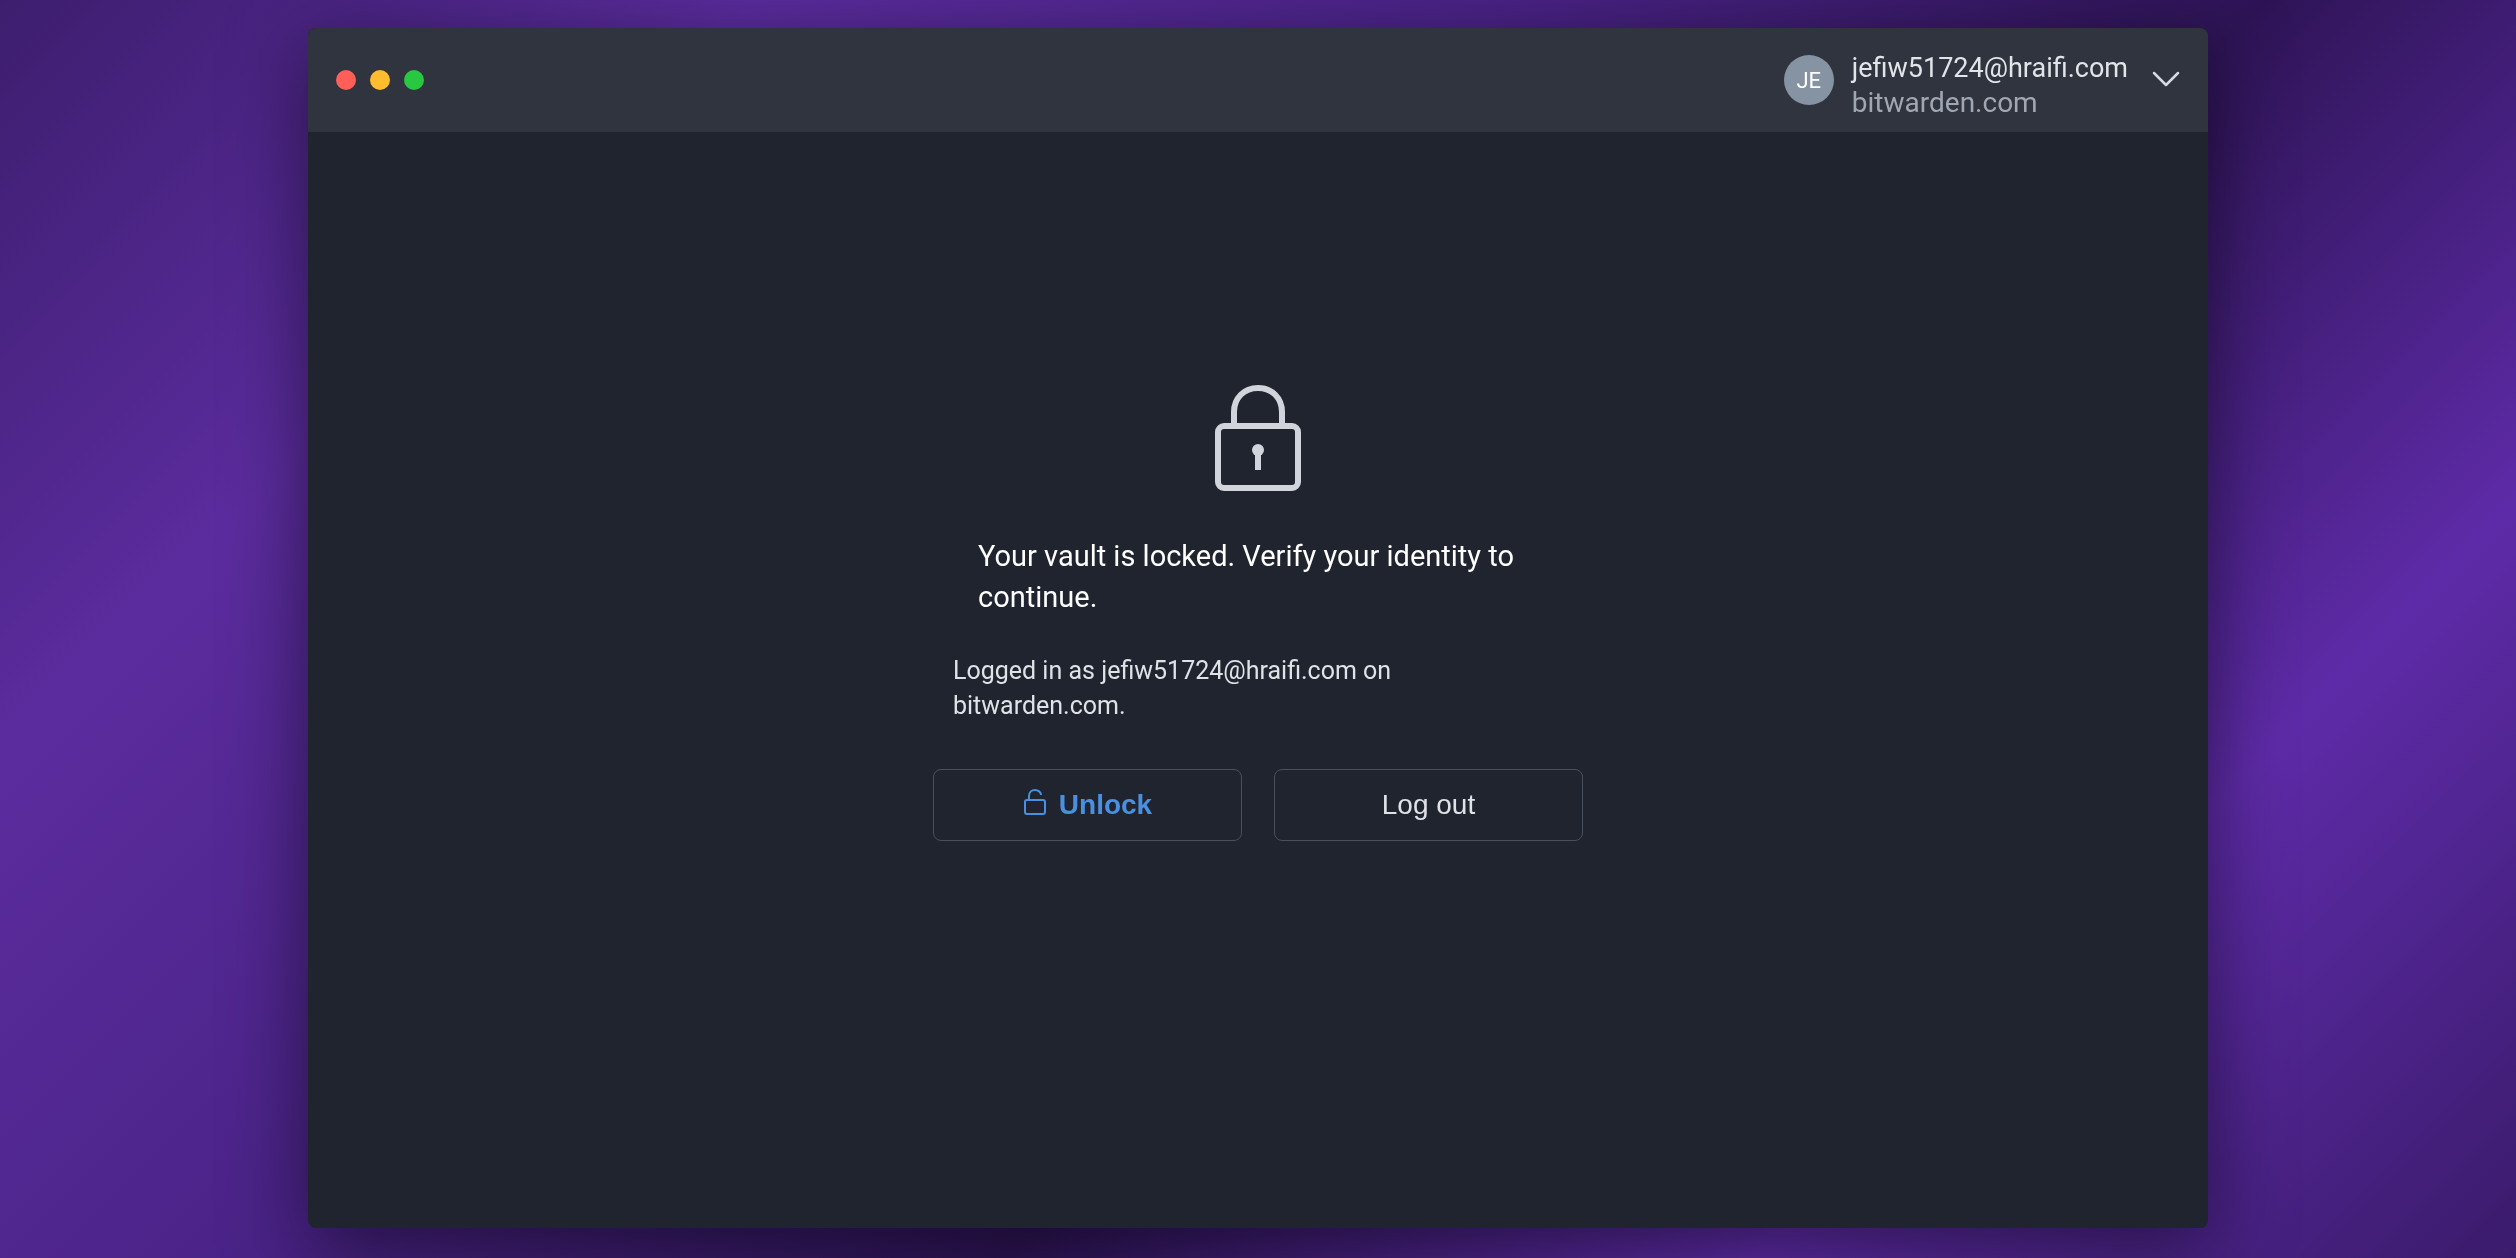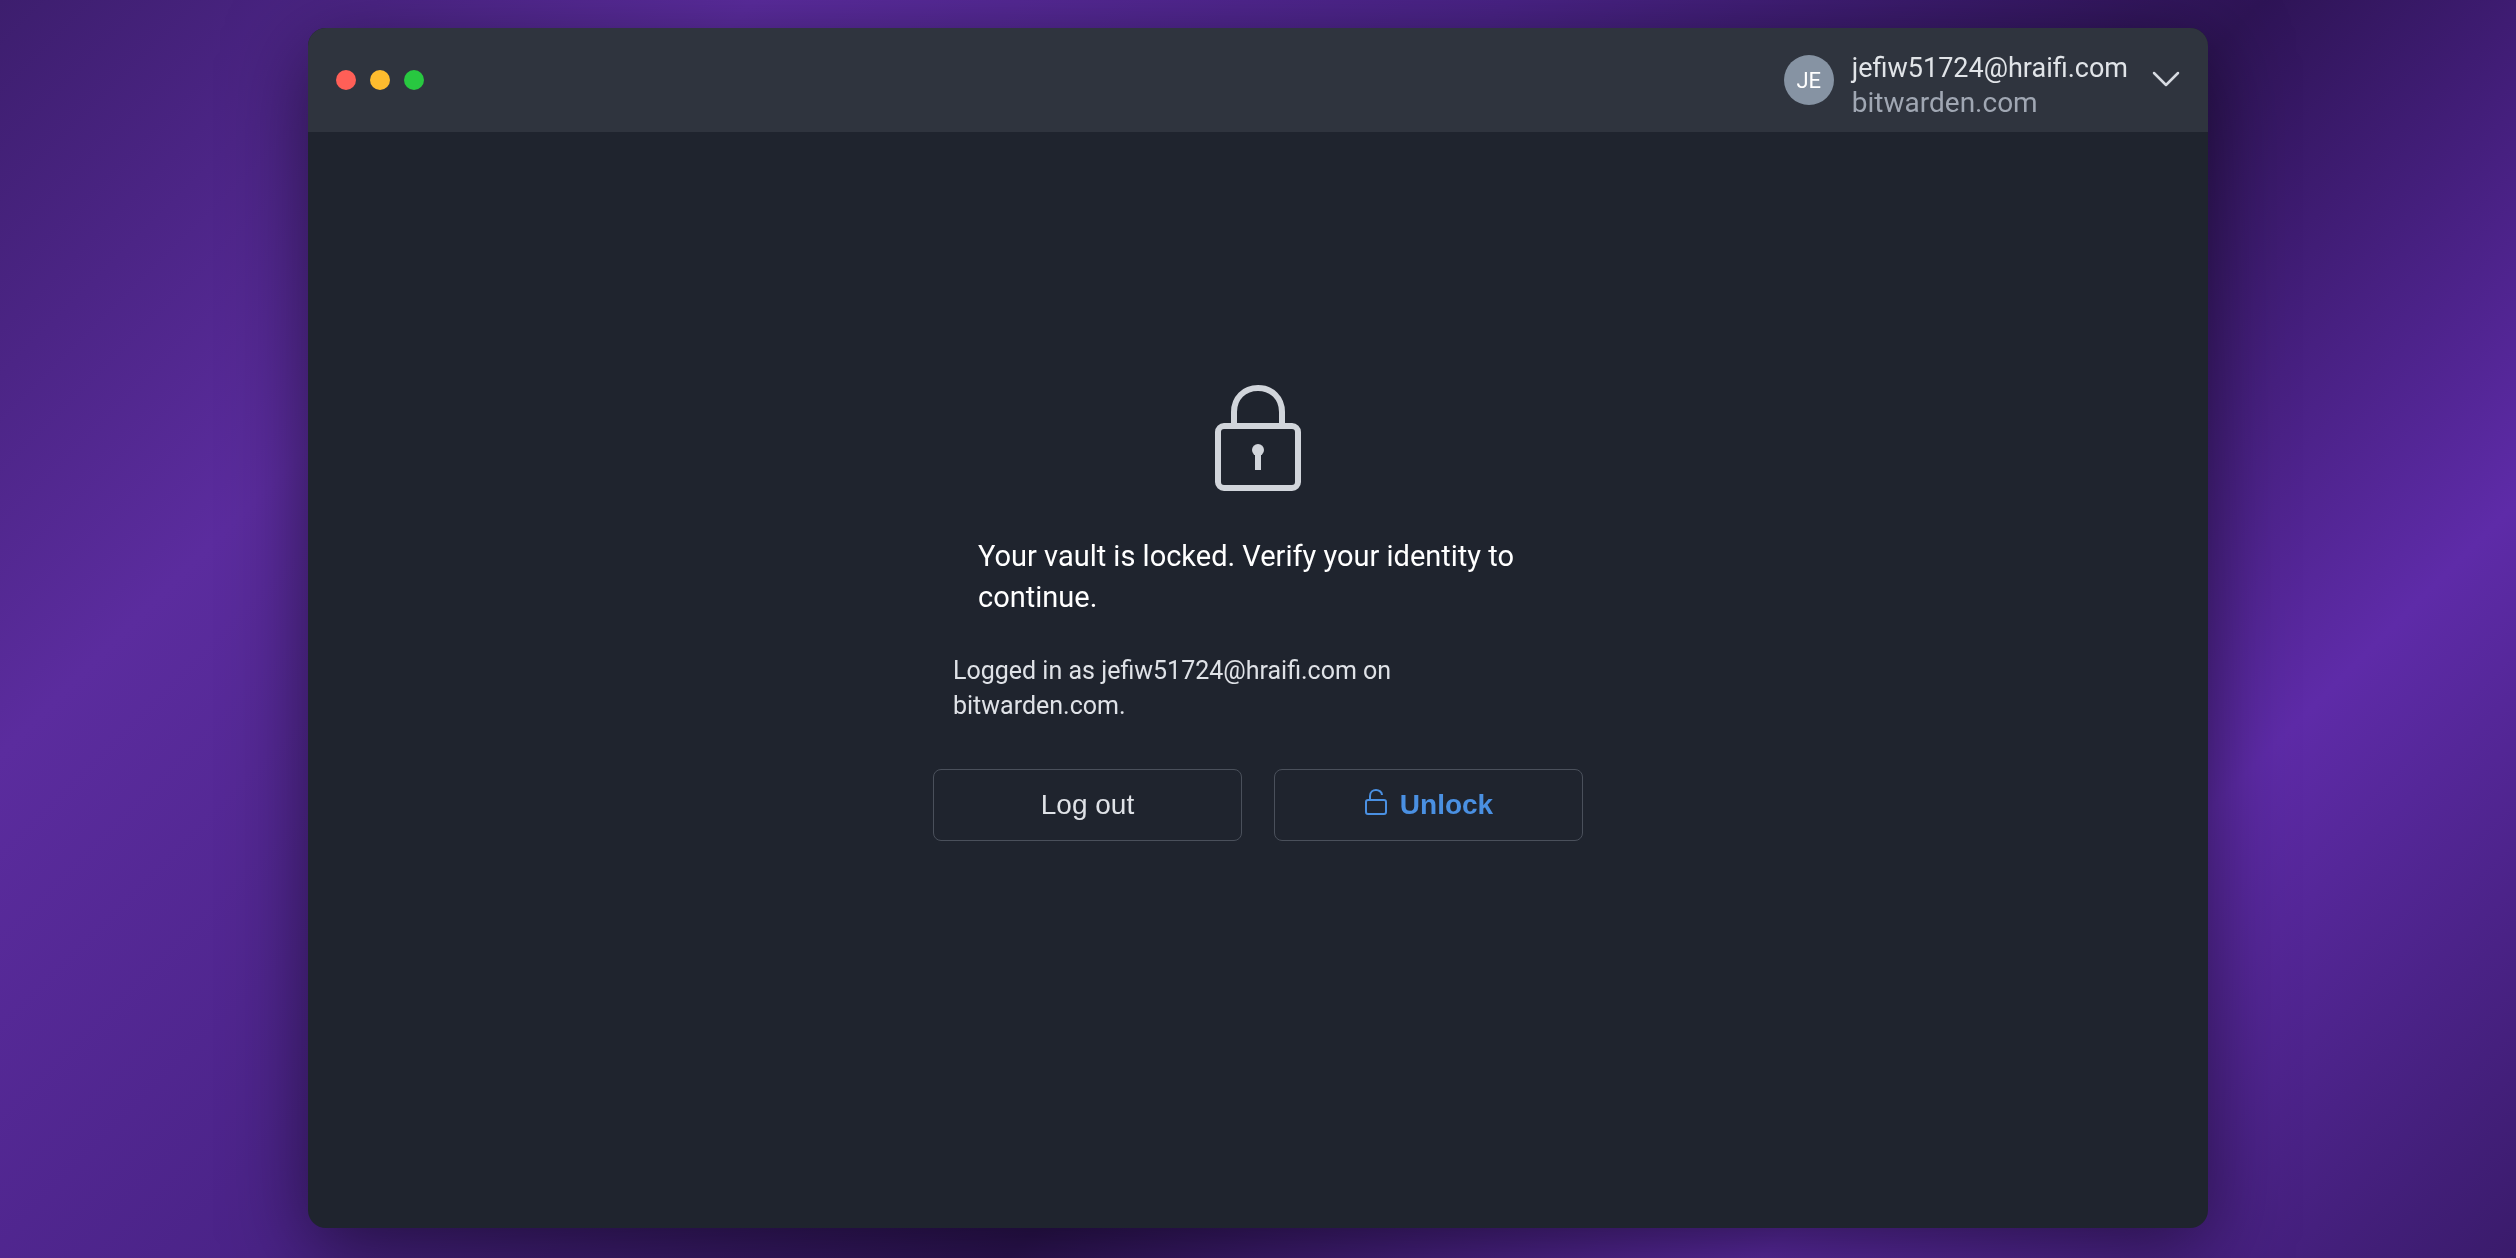"JE" .app-window { border-radius: 18px -> 8px }
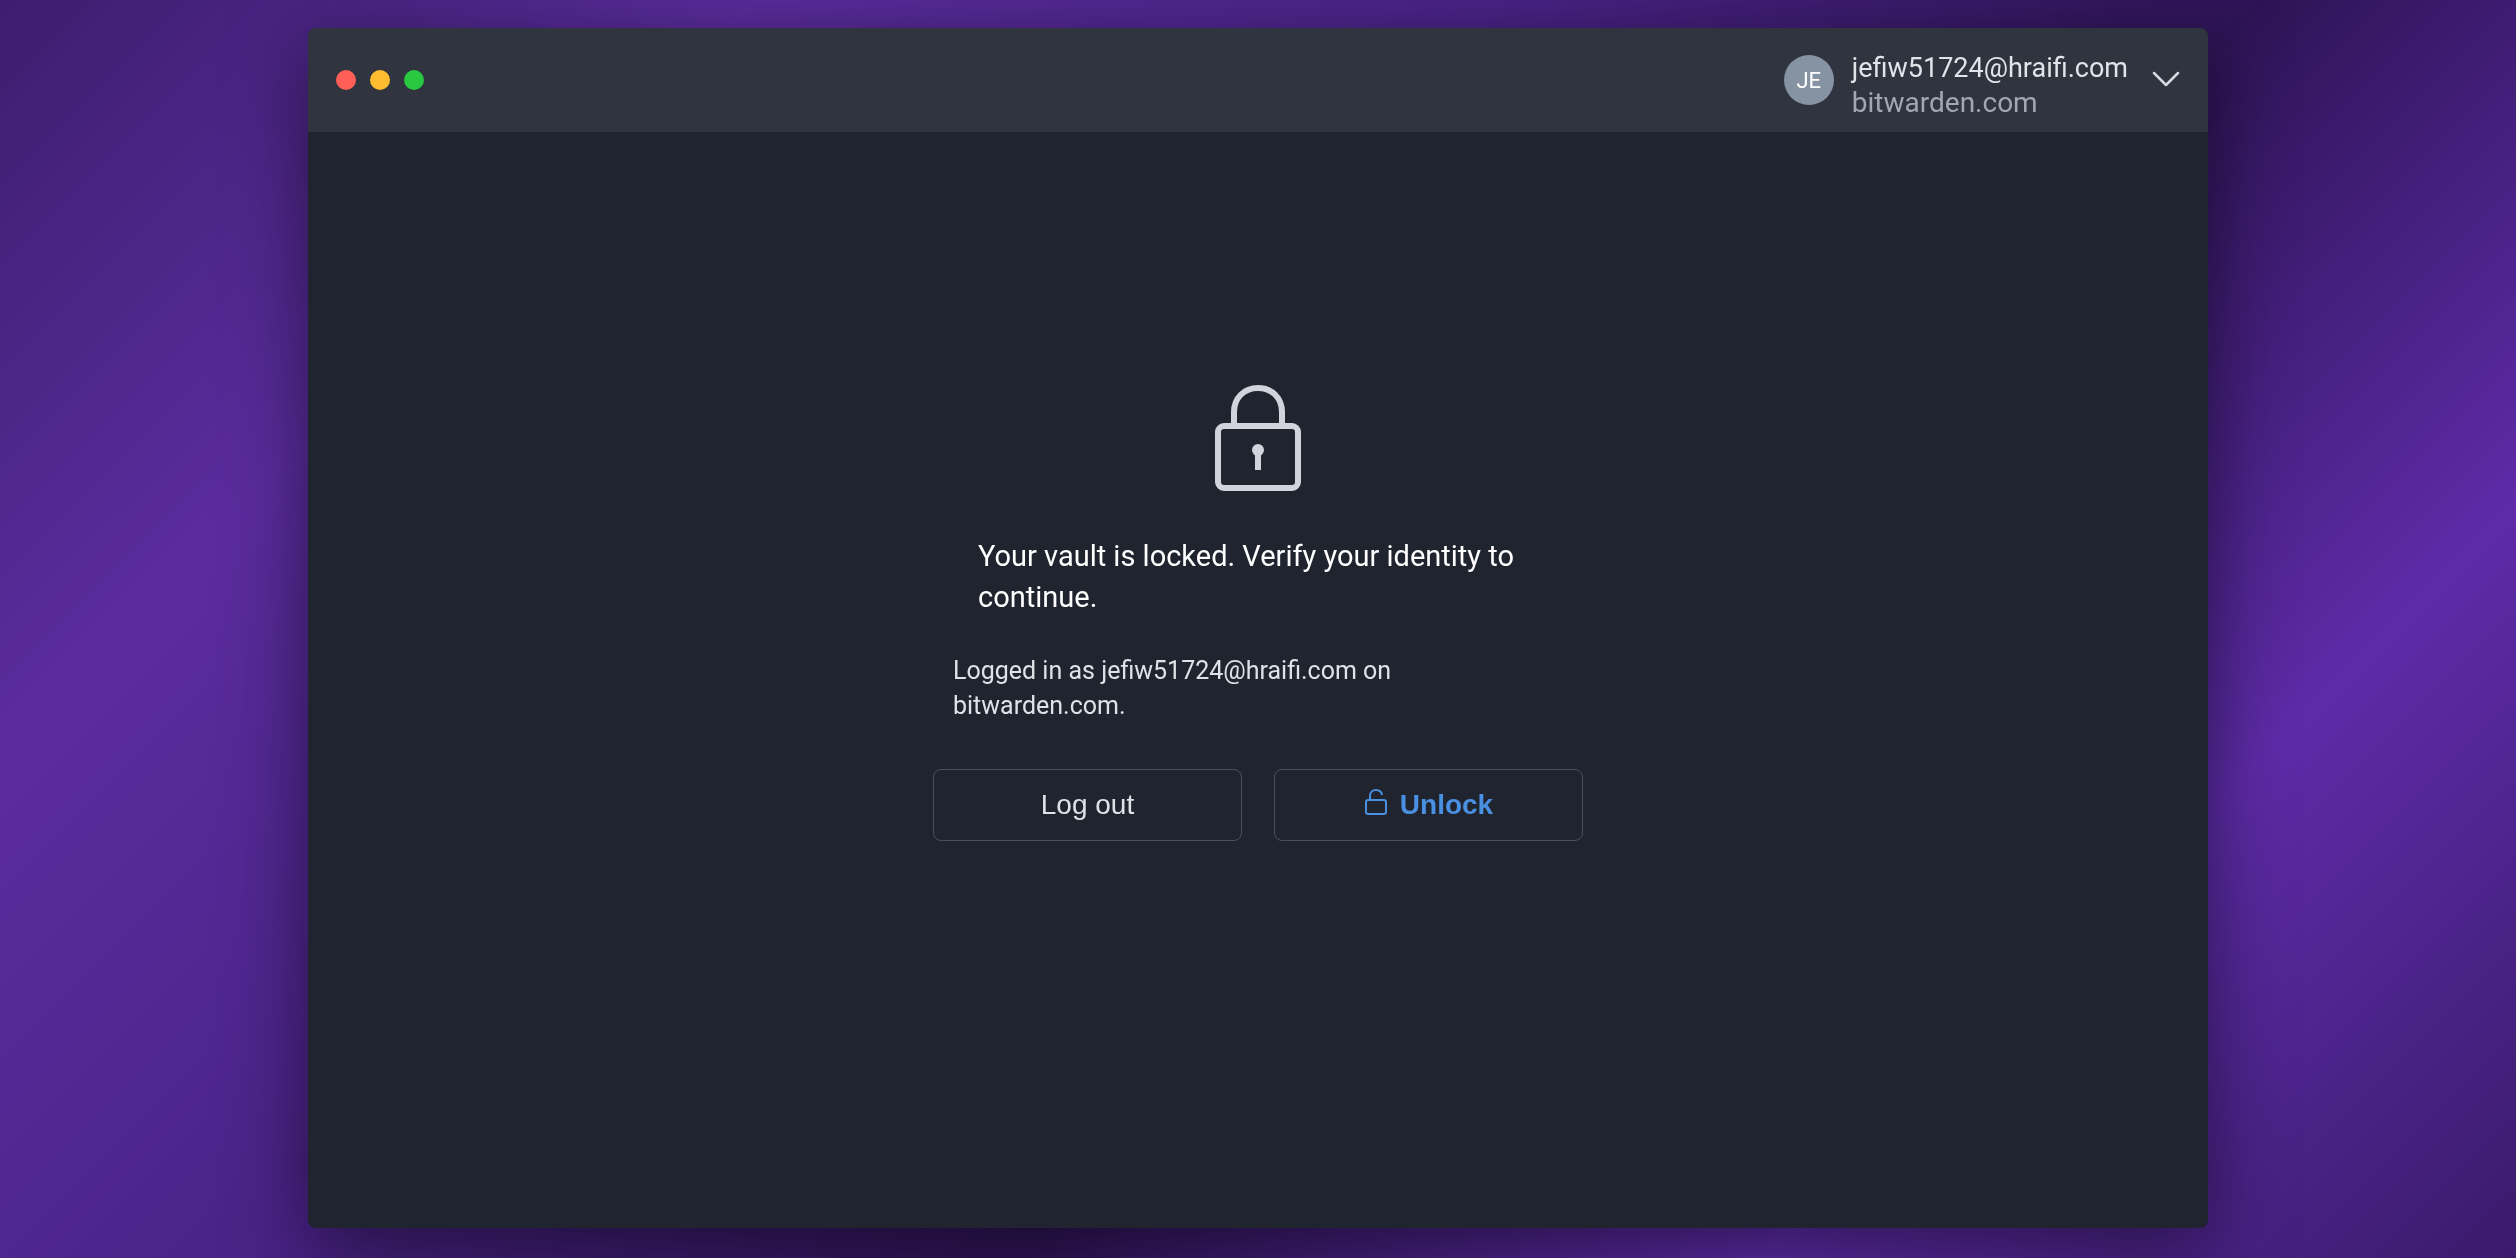"Log out" button.btn { order: before "Unlock" -> after "Unlock" }
